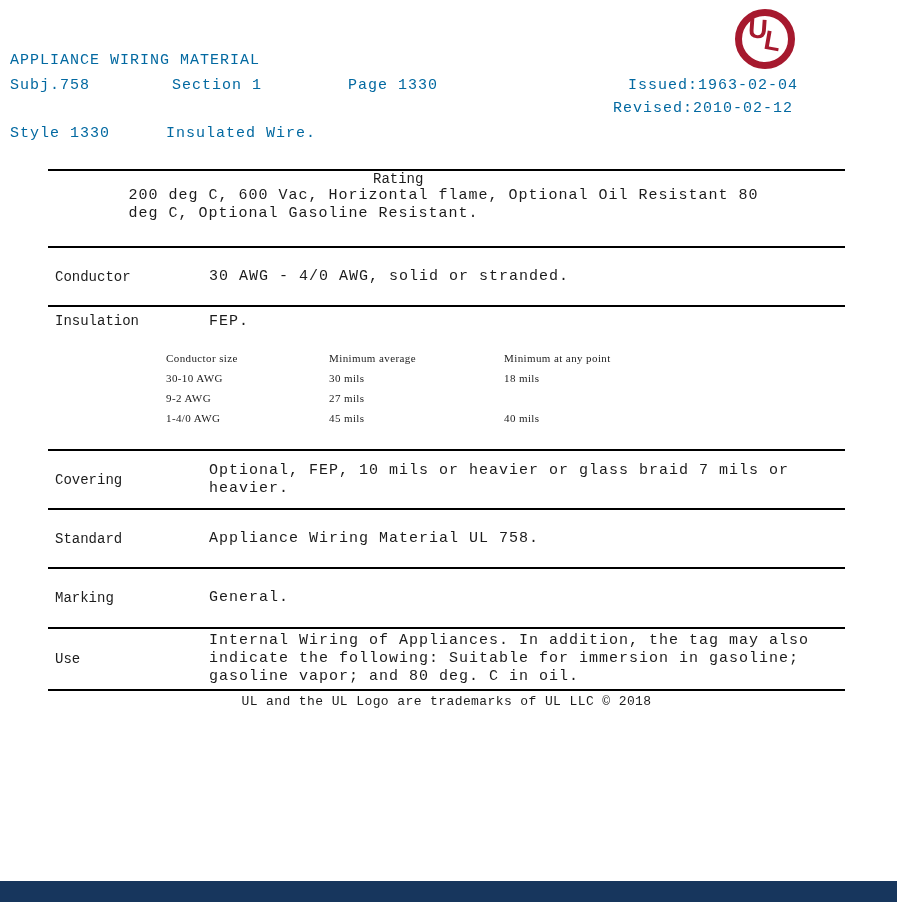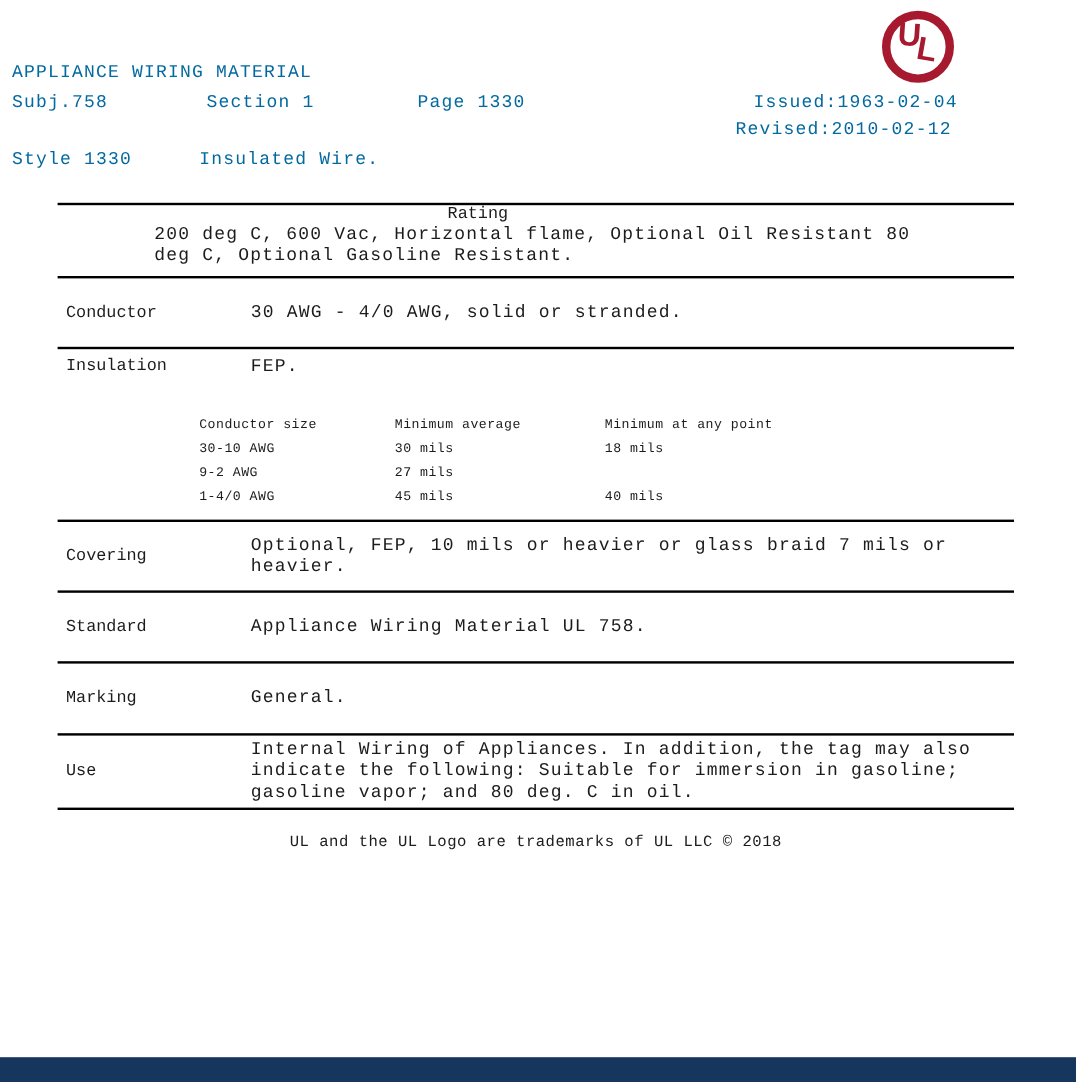"Conductor" .row-conductor { margin-top: none -> 16px }
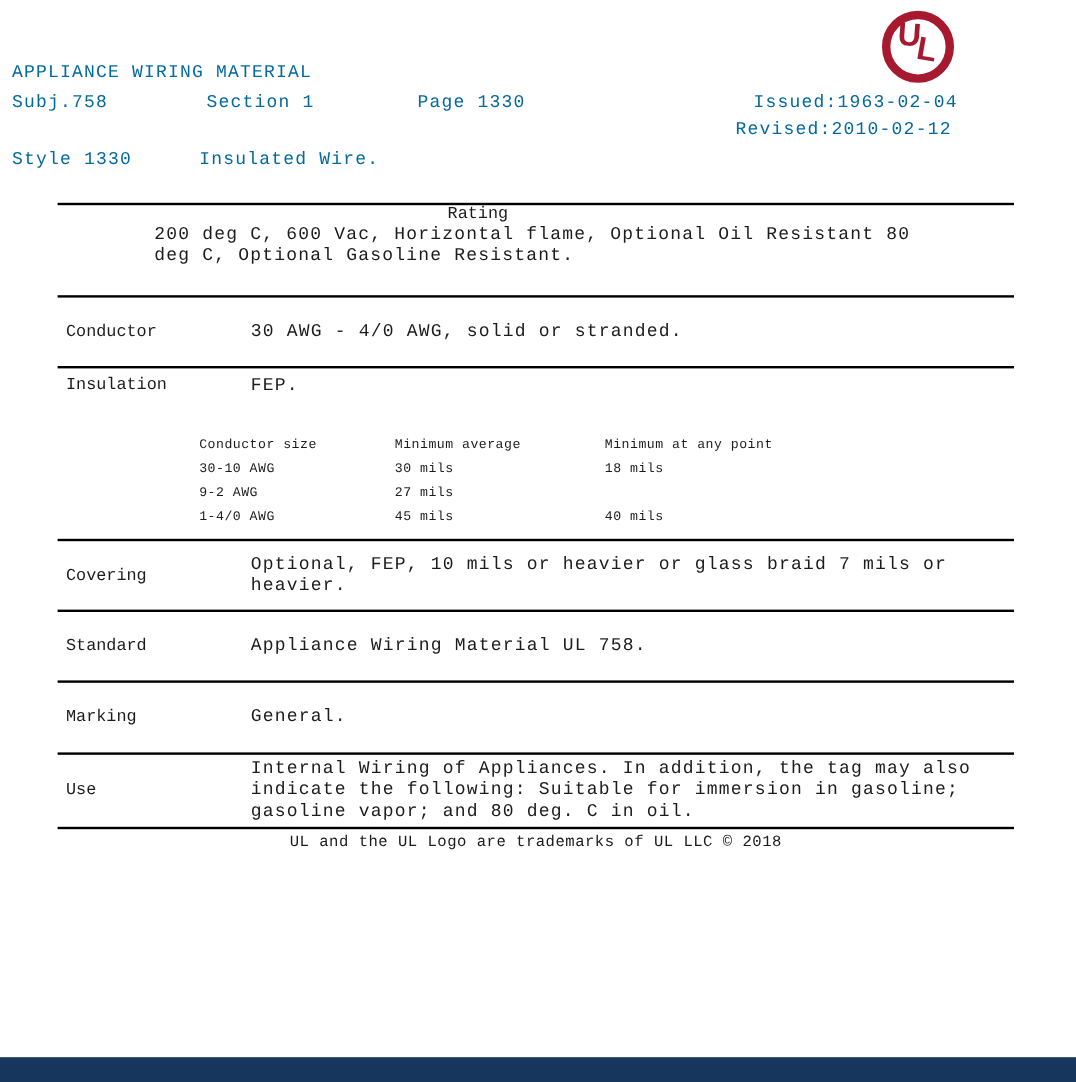"Conductor size" .subtable { font-family: none -> Liberation Serif, serif; margin-top: 30px -> 17px }
